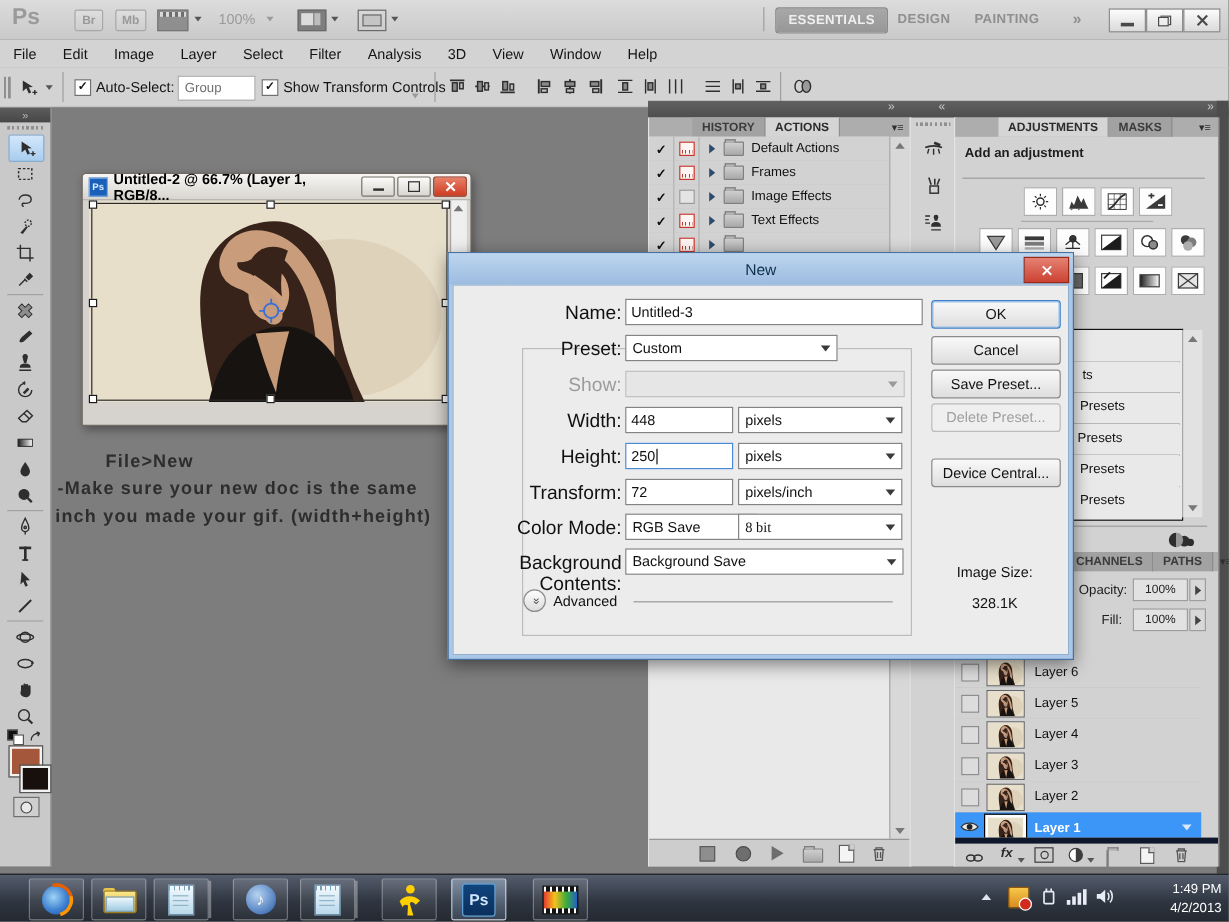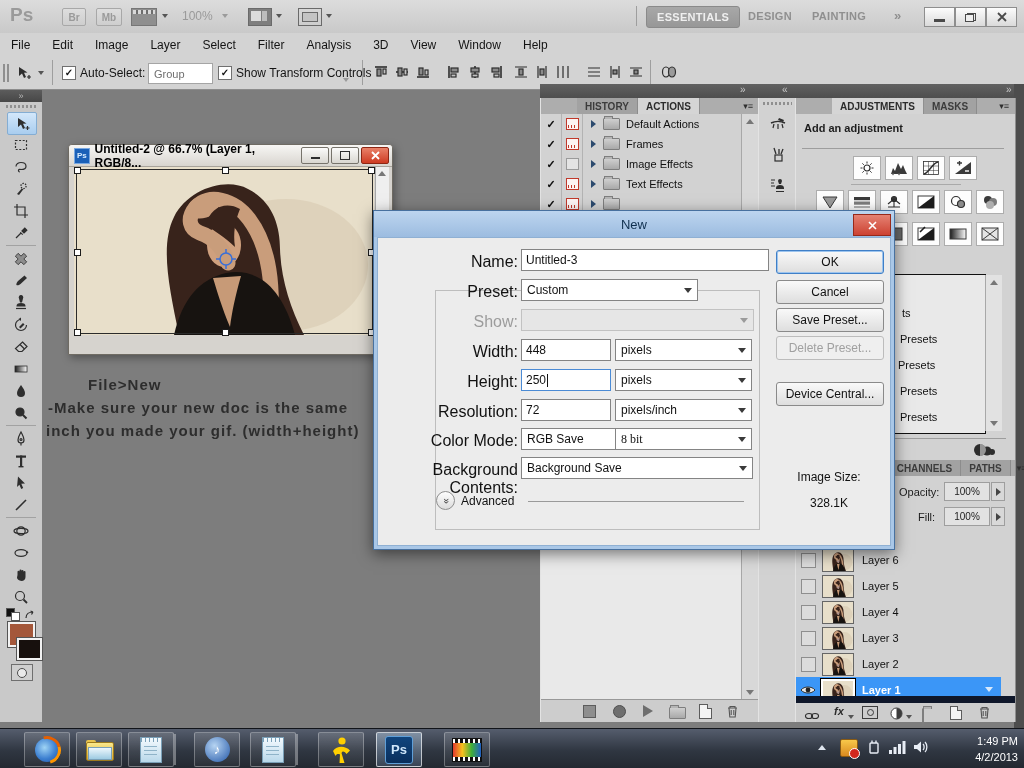"Resolution:" div.dlab { text: Resolution -> Transform }
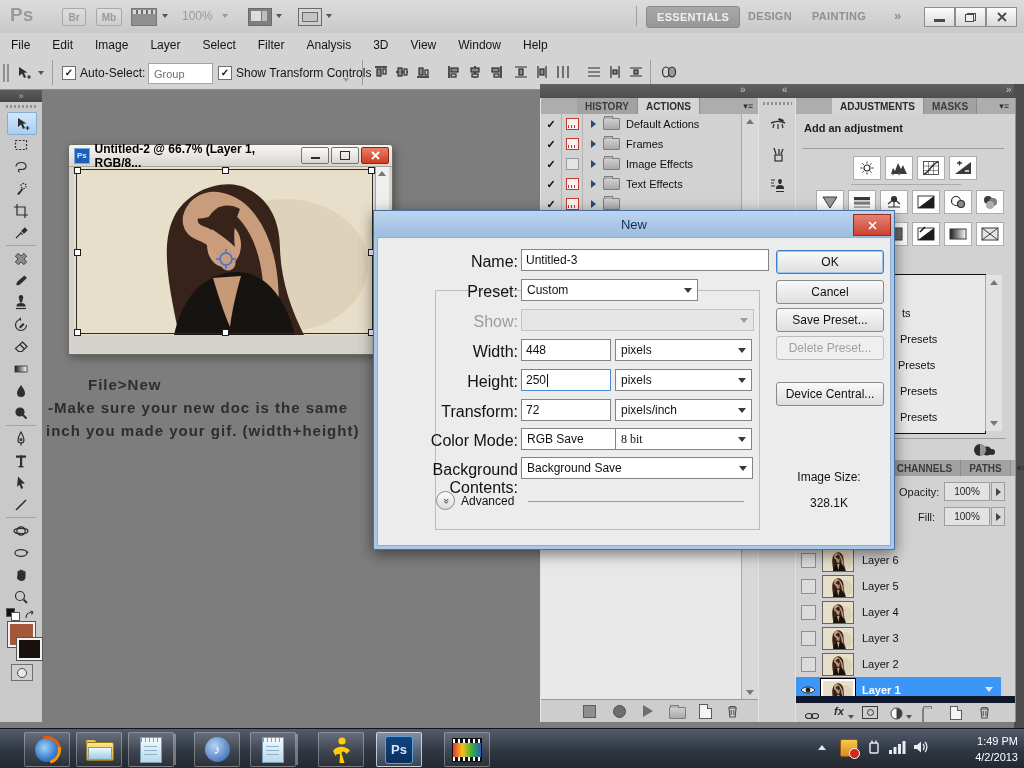"fx" div.abs { border-top: 7px solid #0f172a -> 5px solid #0f172a }
